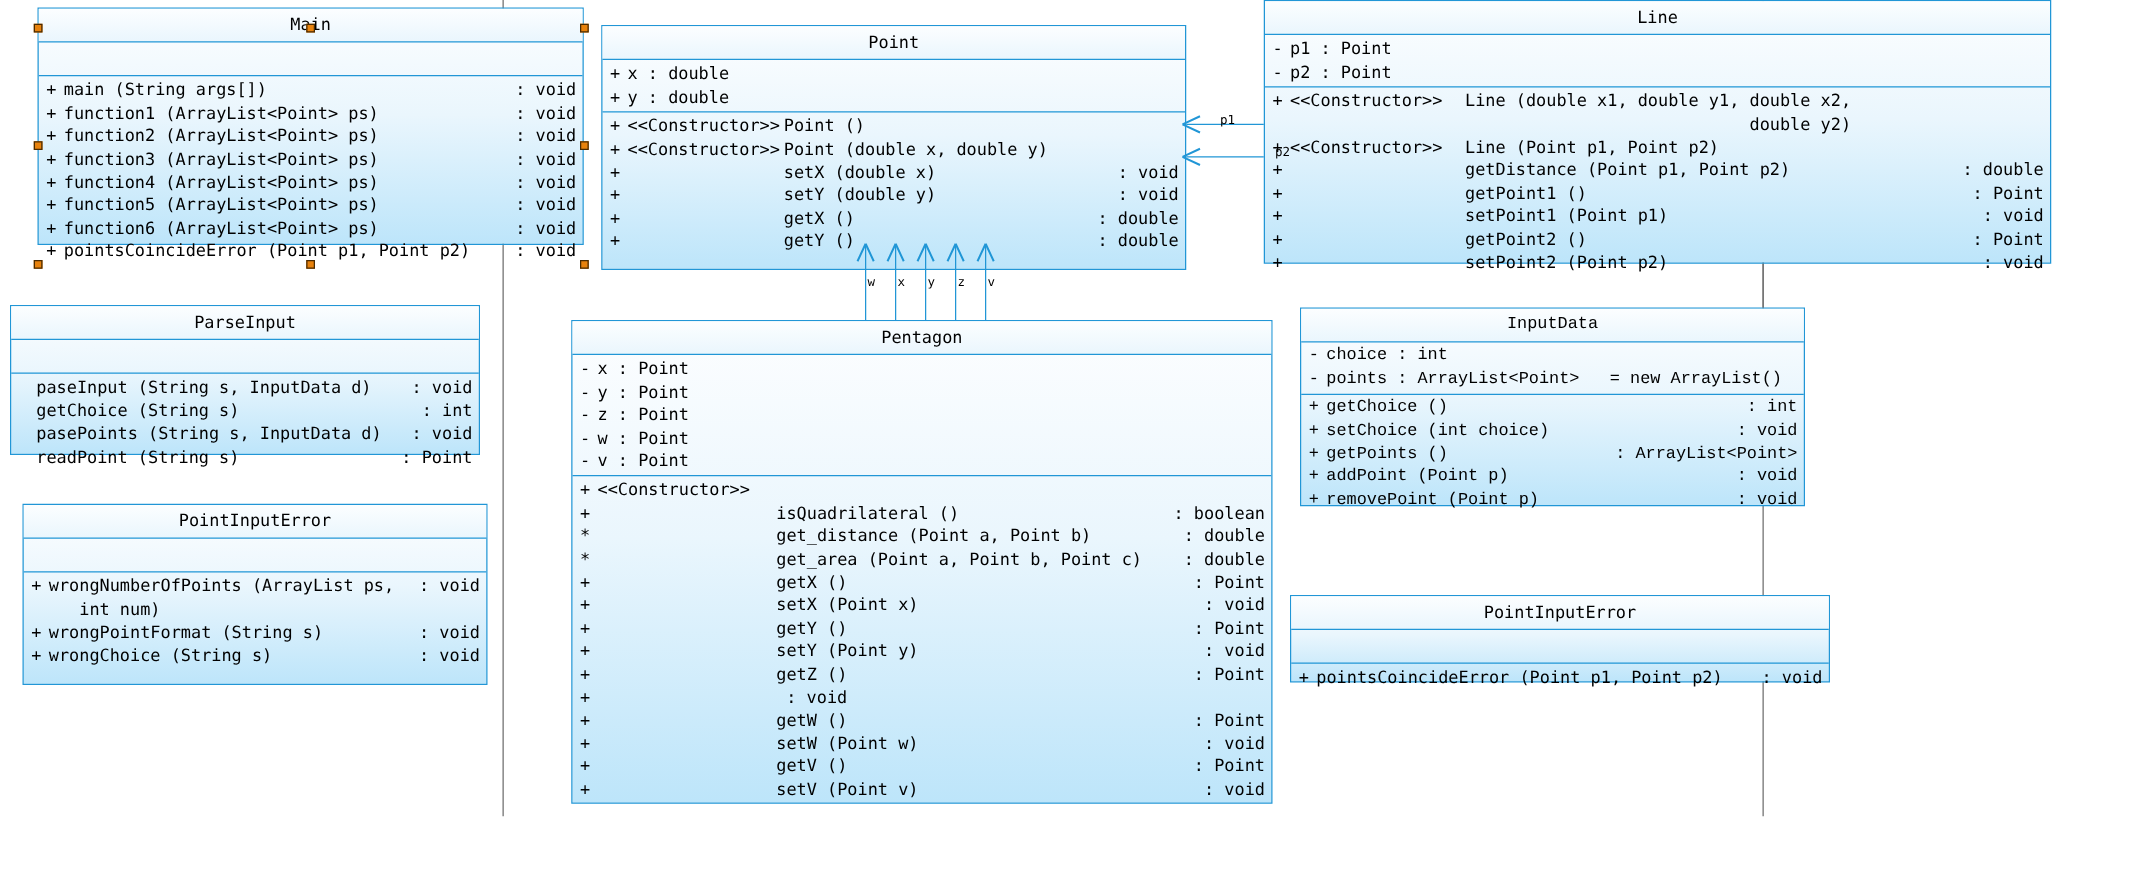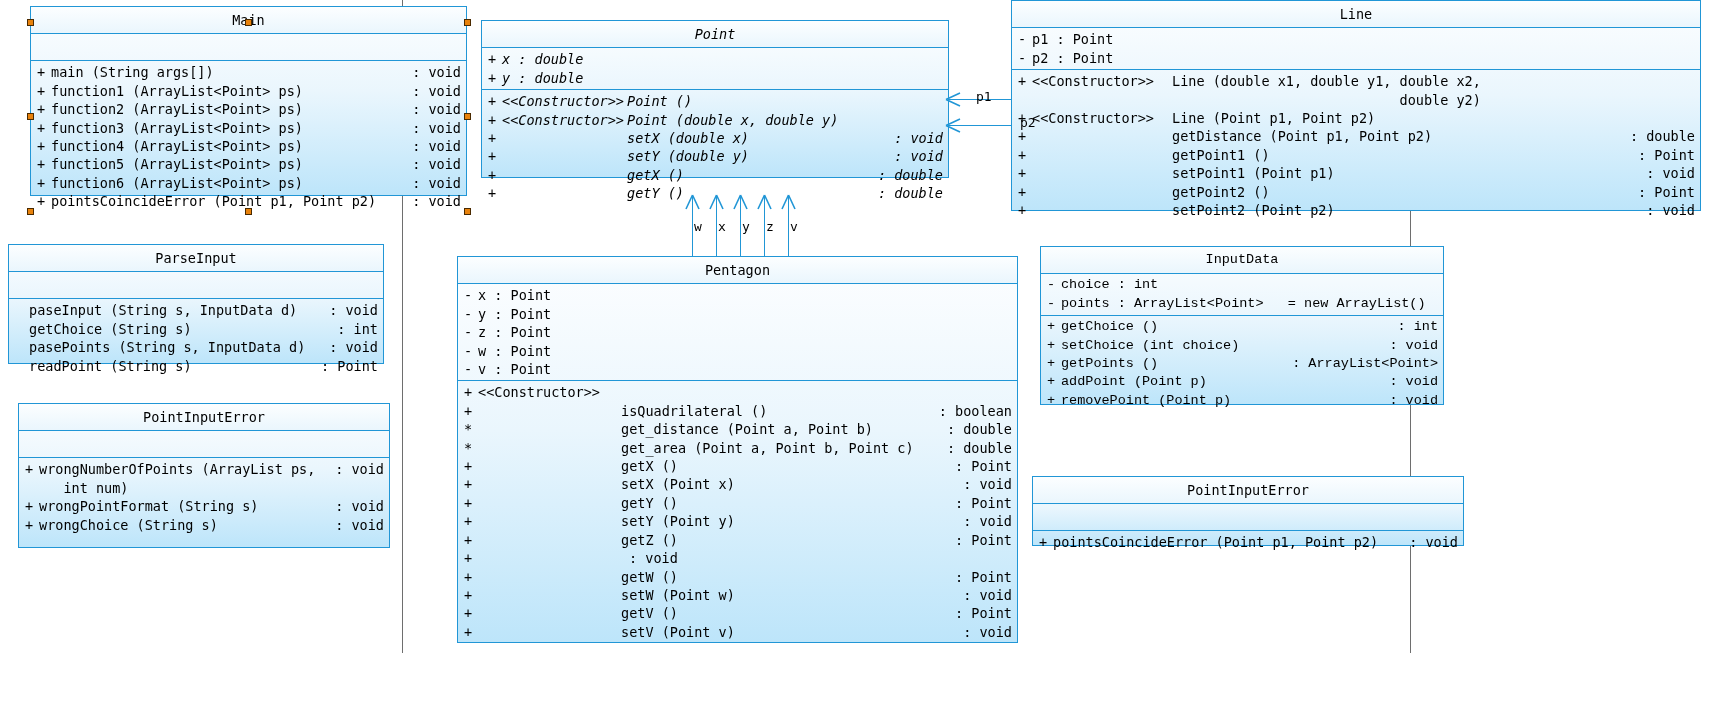"Line" div.cls { width: 690px -> 630px }
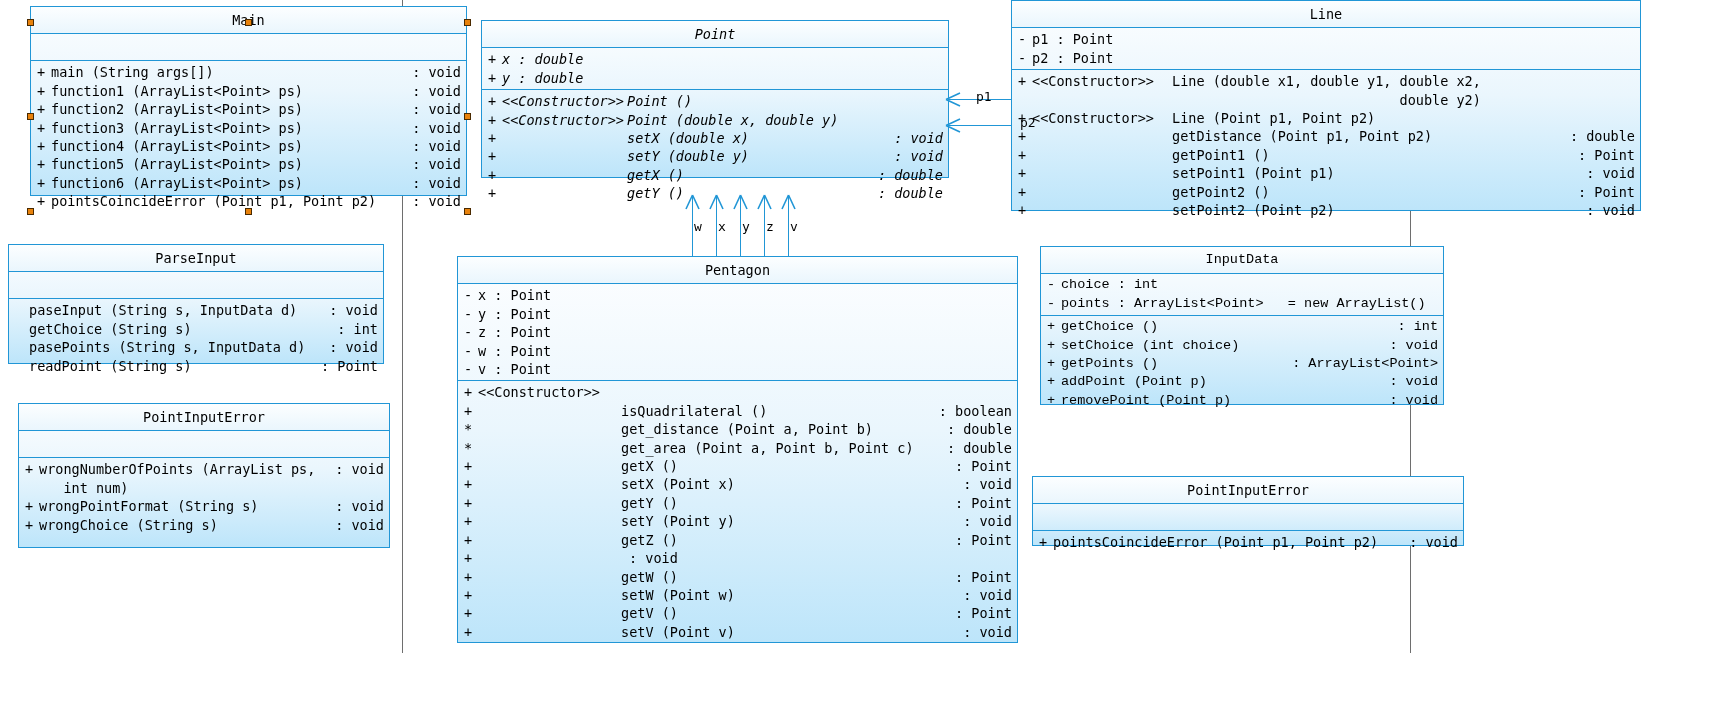"Point" div.cls { font-style: italic -> none; height: 158px -> 196px }
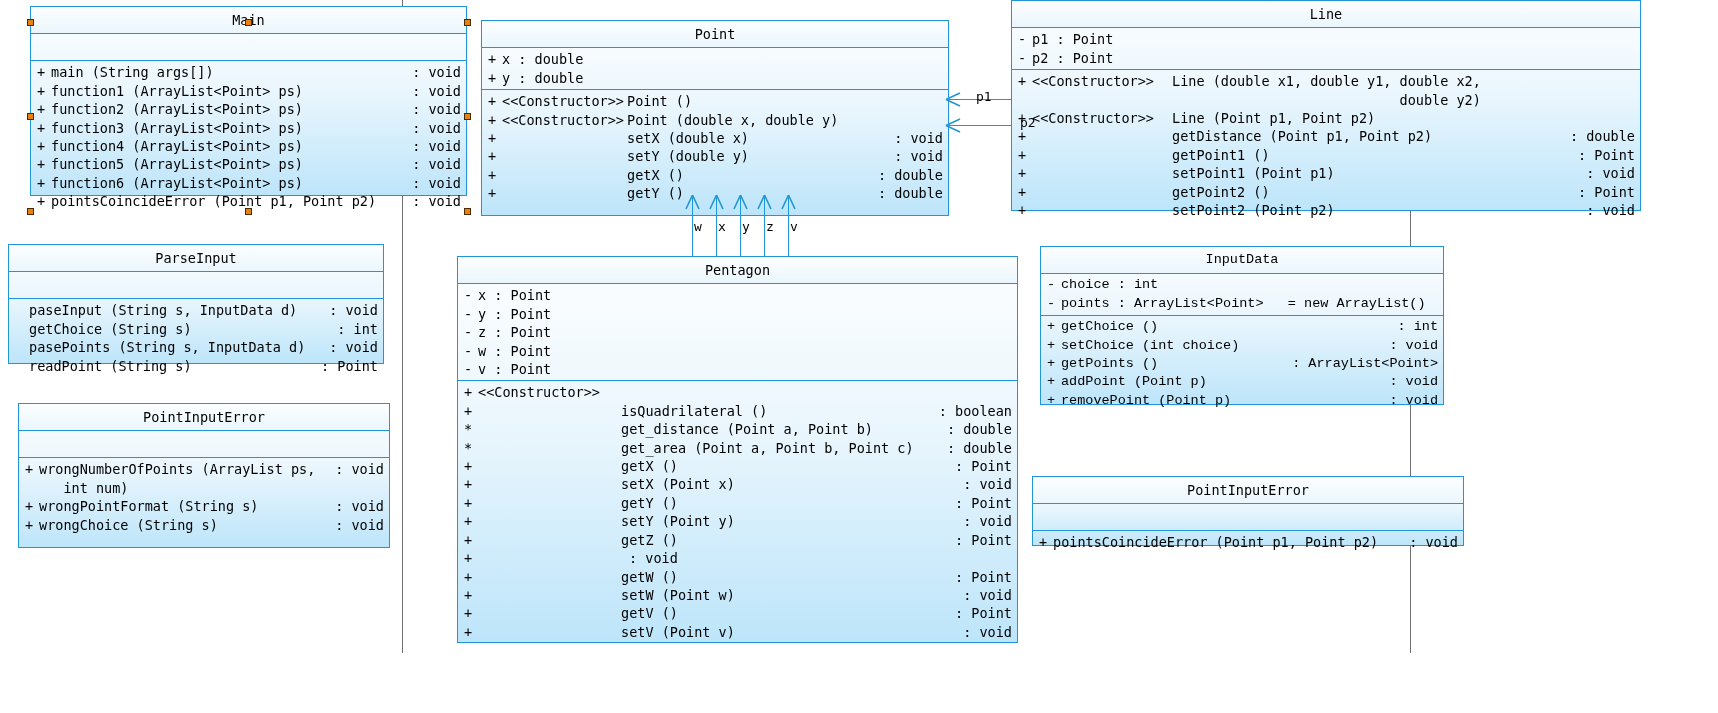"p1" .lbl { font-size: 13px -> 10px }
